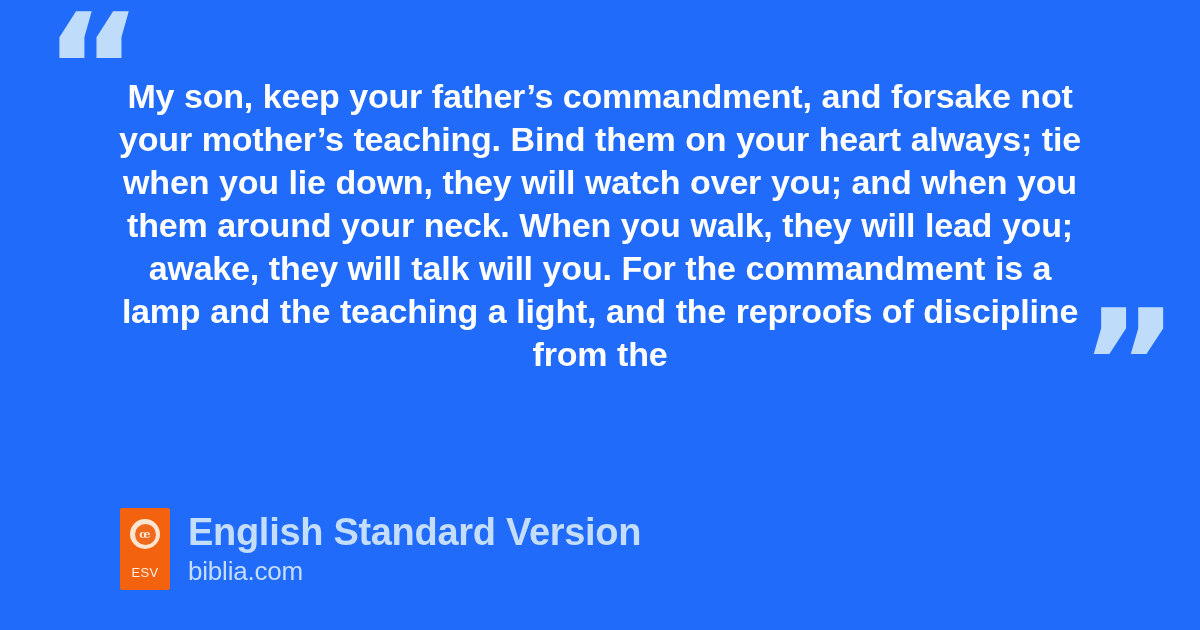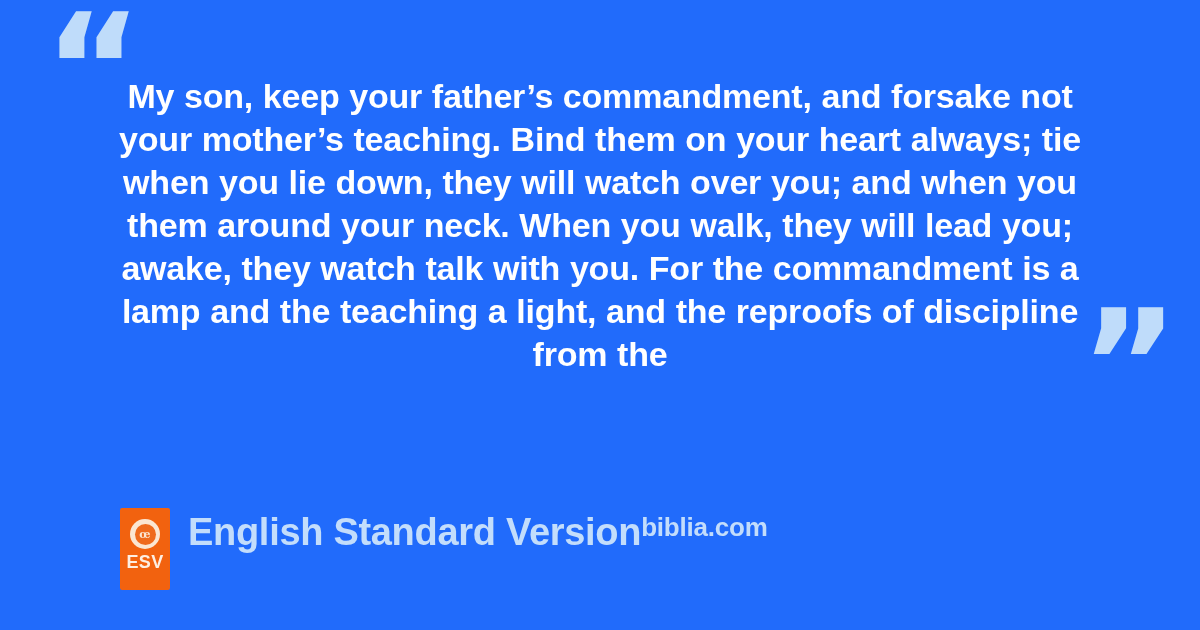"awake, they watch talk with" span.quote-line { text: watch talk with -> will talk will }
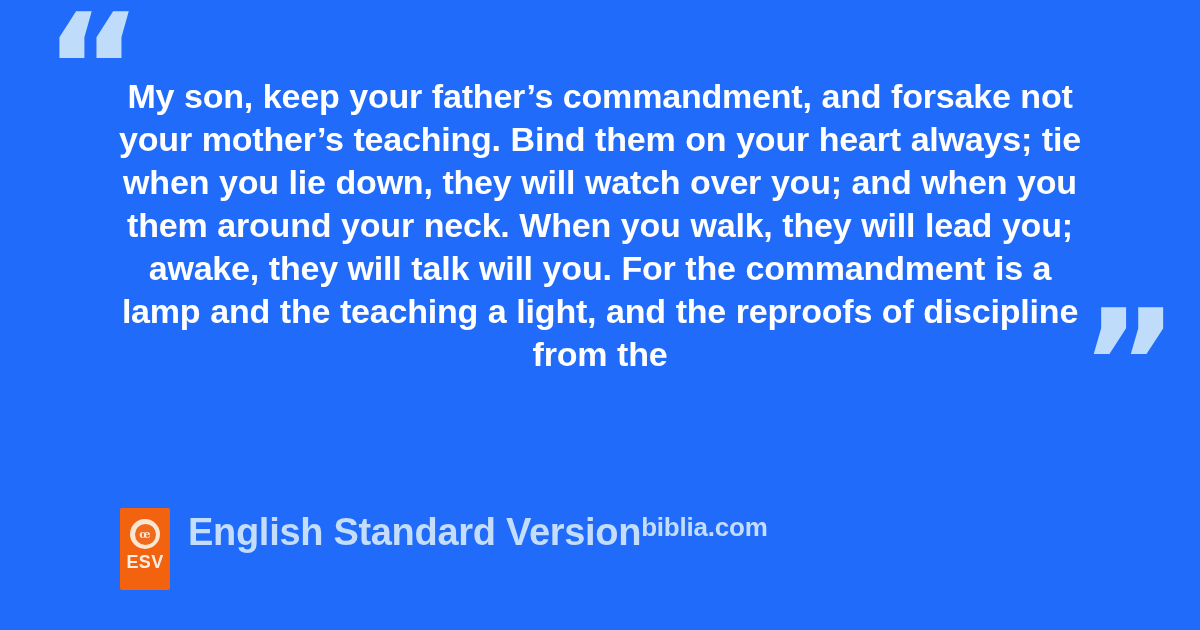"English Standard Version" .attrib { flex-direction: row -> column }
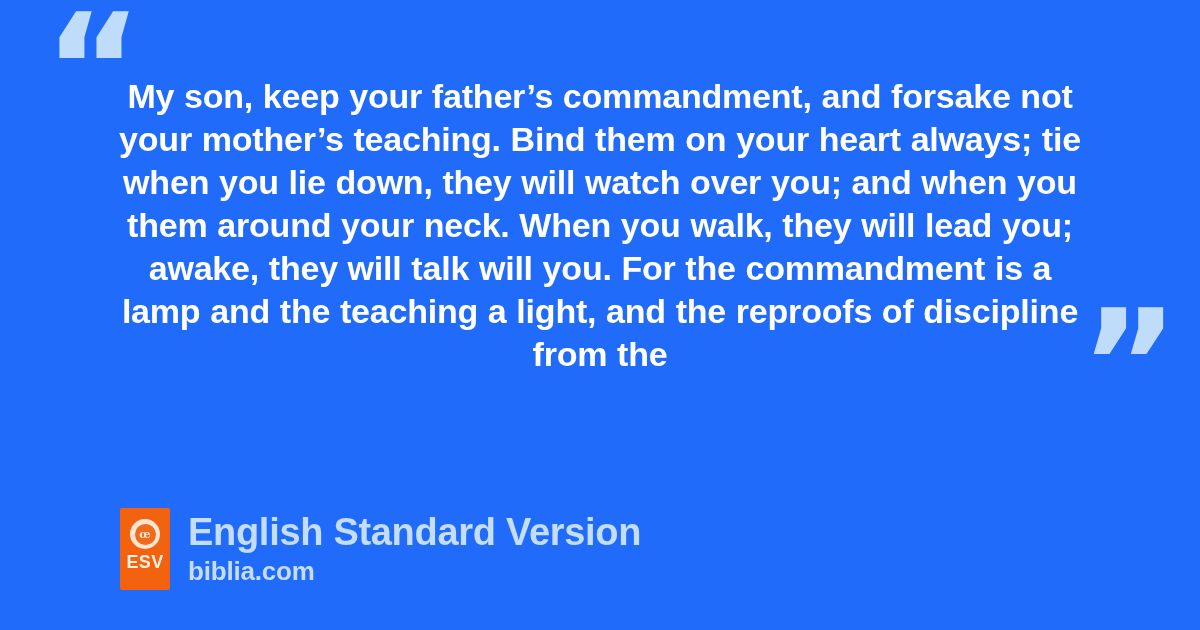"ESV" .esv-abbr { font-size: 18px -> 13px; font-weight: 700 -> 400; margin-top: 4px -> 17px }
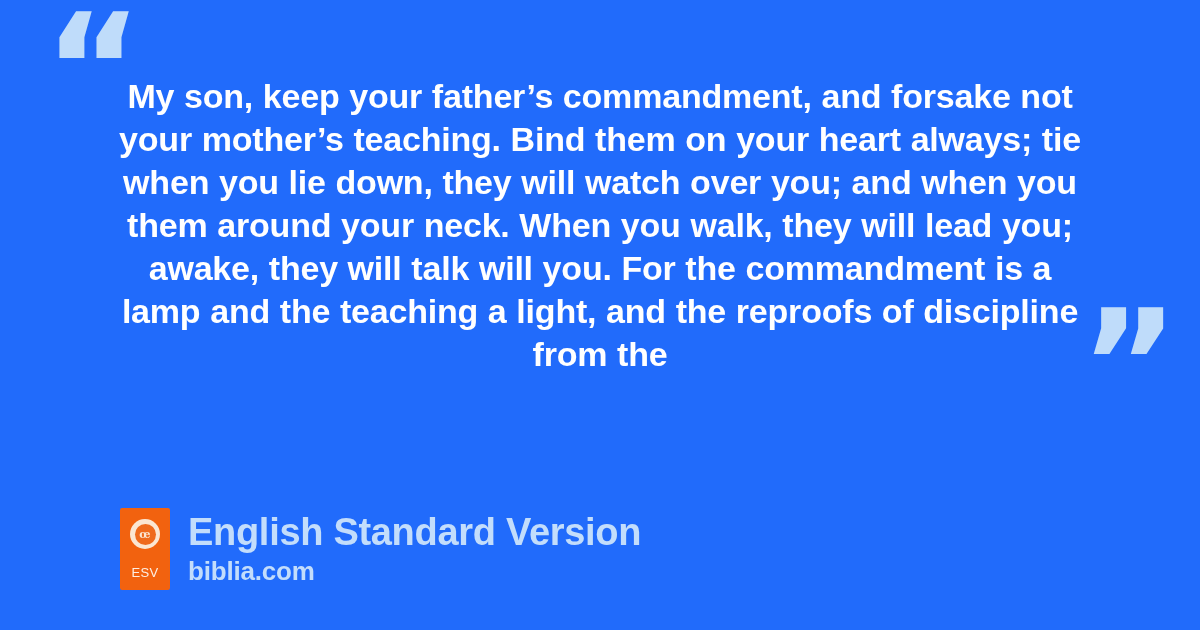"biblia.com" .attrib-site { font-weight: 700 -> 400 }
